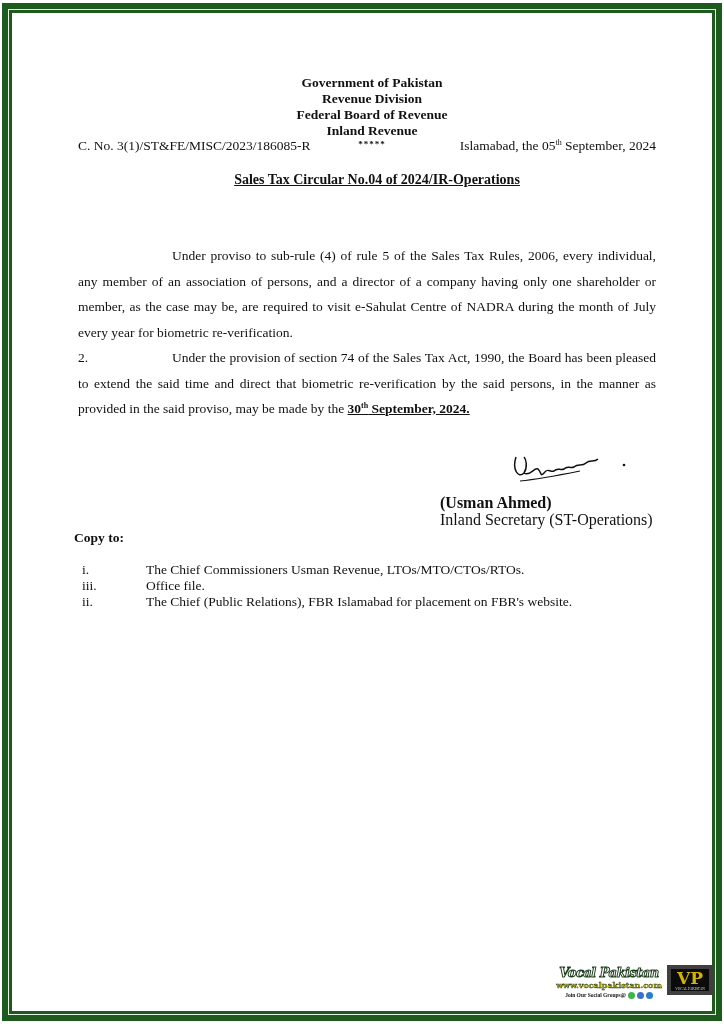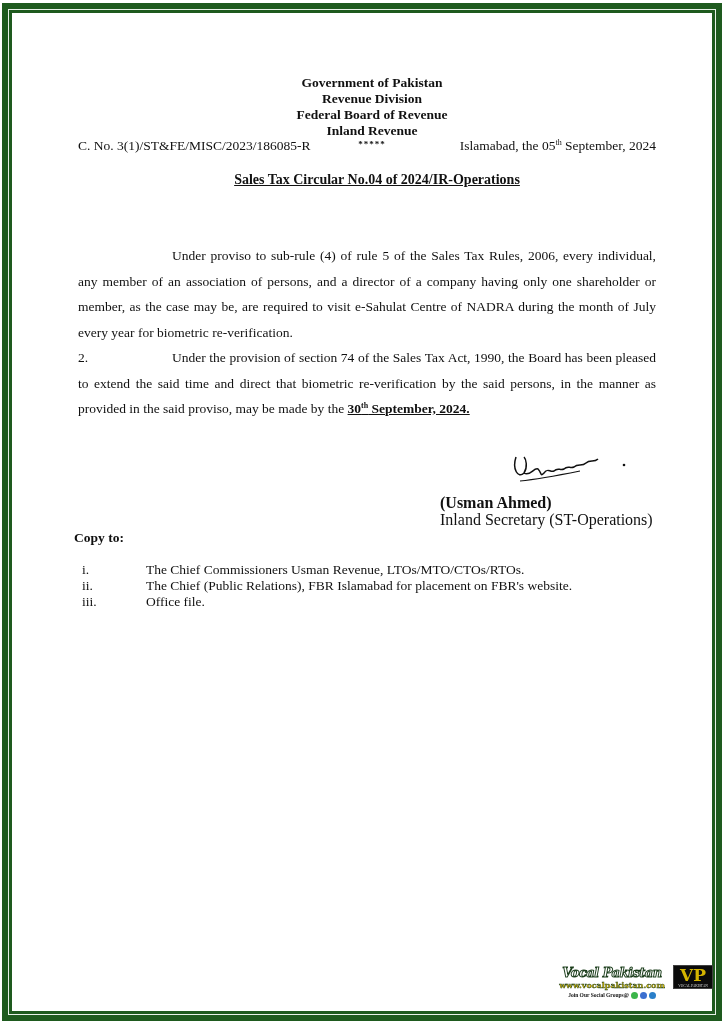"ii." div.copy-item { order: before "iii." -> after "iii." }
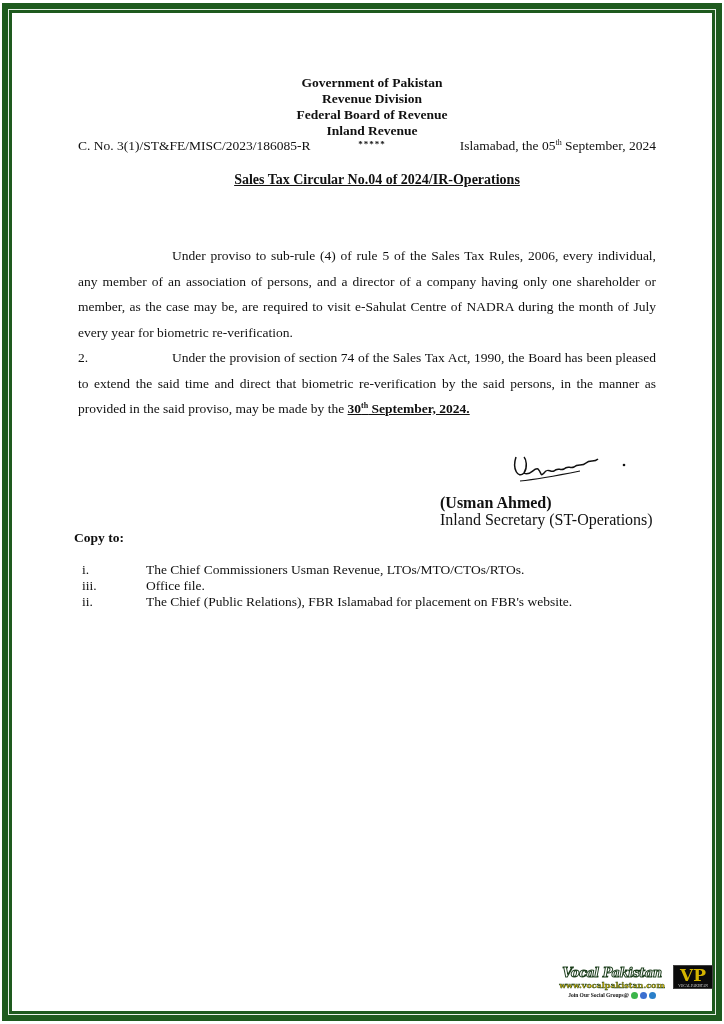"VP" .wm-logo { border: 1px solid #404040 -> 4px solid #404040 }
